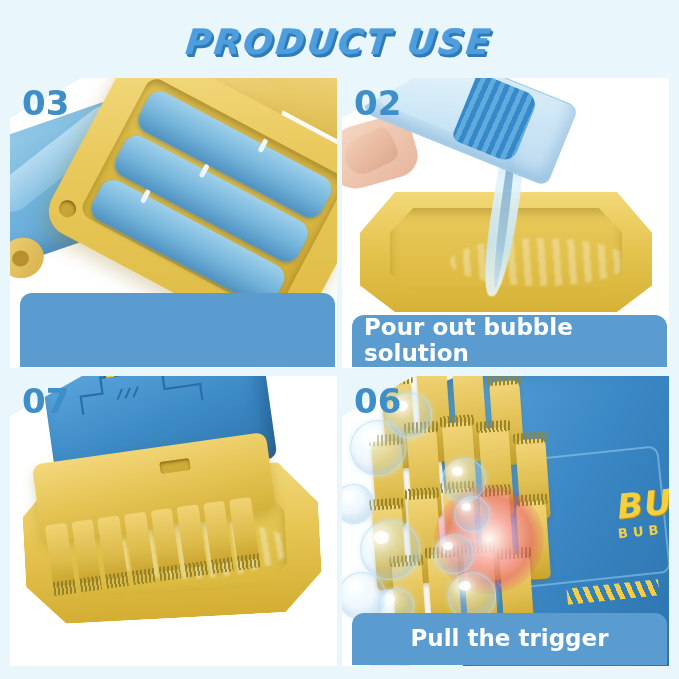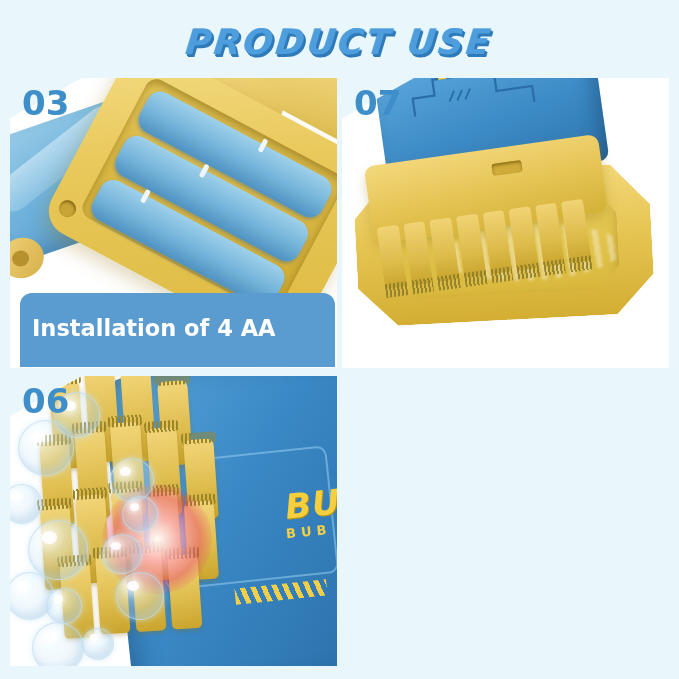"02" div.panel { html: none -> <div> <div> <div></div> <div> <div> <div></div> </div> </div> <div></div> <div></div> <div></div> <div></div> <div> <div></div> </div> <div></div> </div> <div>02</div> <div> <span>Pour out bubble solution</span> </div> </div> }
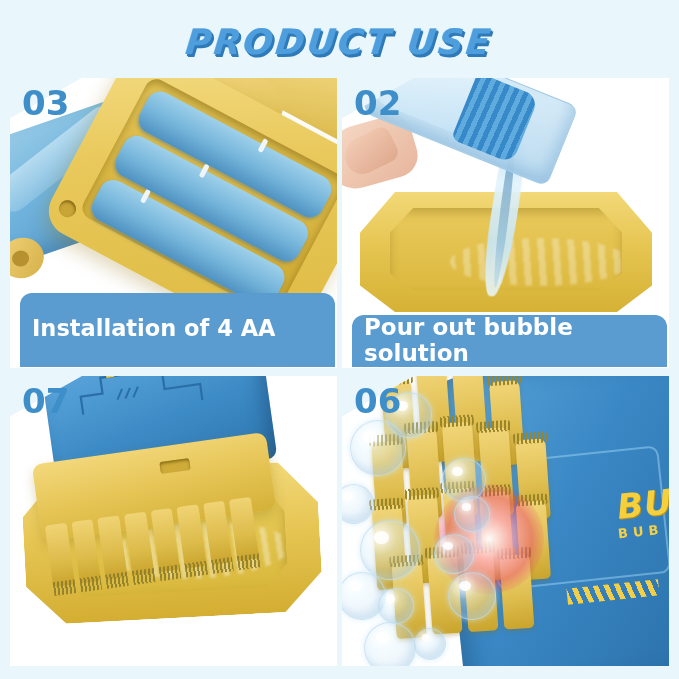"Installation of 4 AA" span { html: <span>Installation of 4 AA</span> -> none }
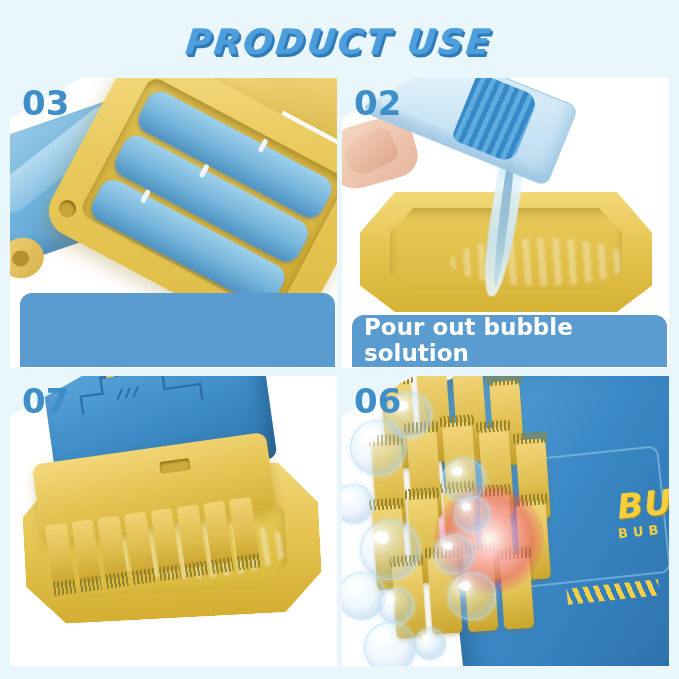"Pull the trigger" div.caption { html: none -> <div> <span>Pull the trigger</span> </div> }
